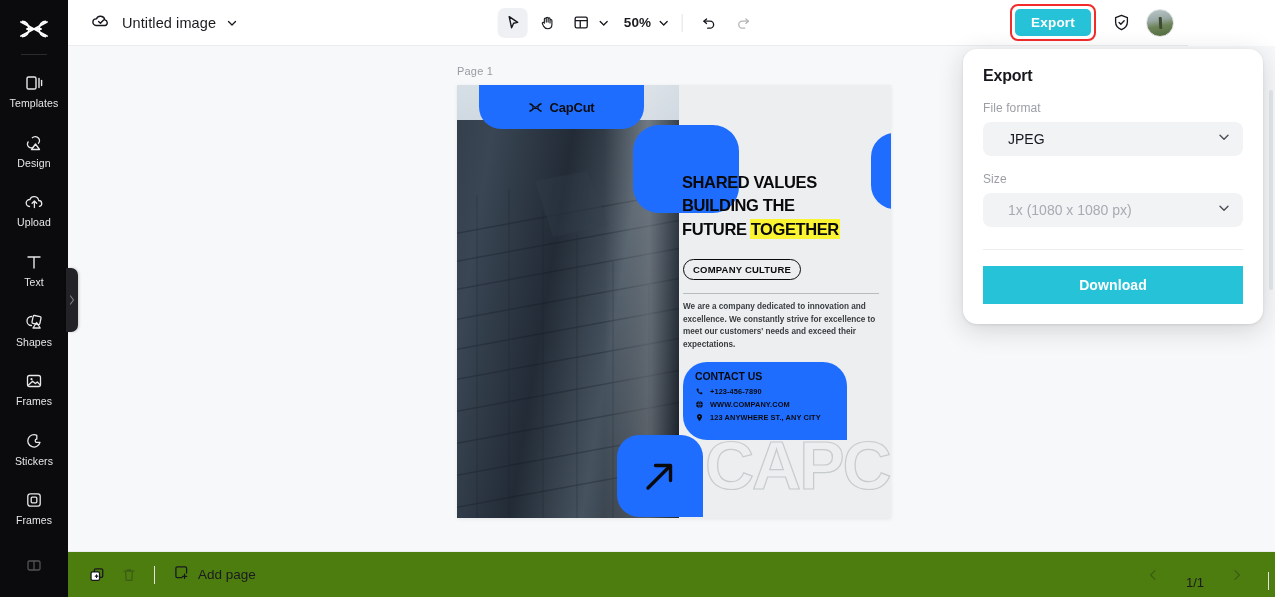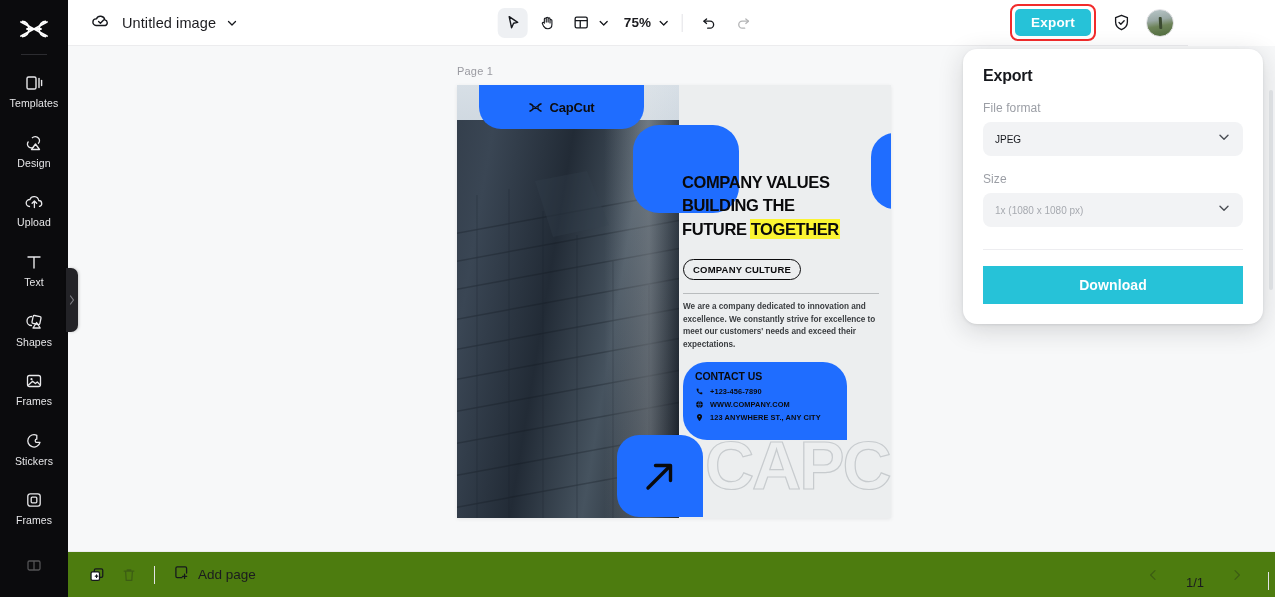"75%" span.zoom-val { text: 75% -> 50% }
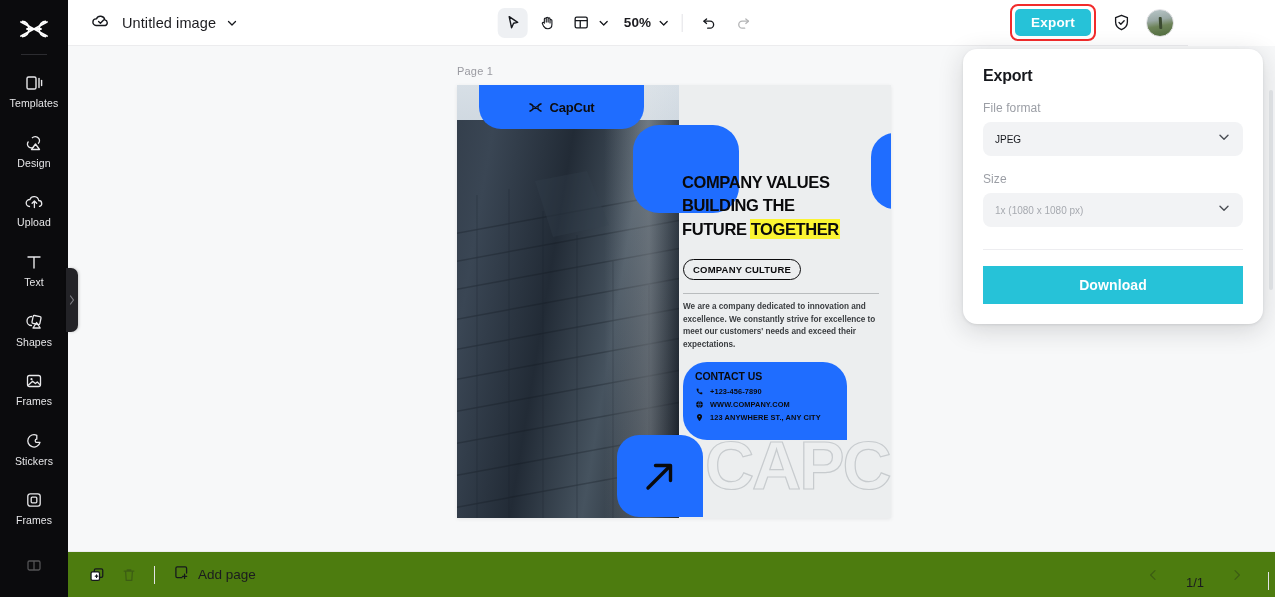"JPEG" .ep-select .sel-txt { font-size: 10px -> 14px; margin-left: none -> 13px }
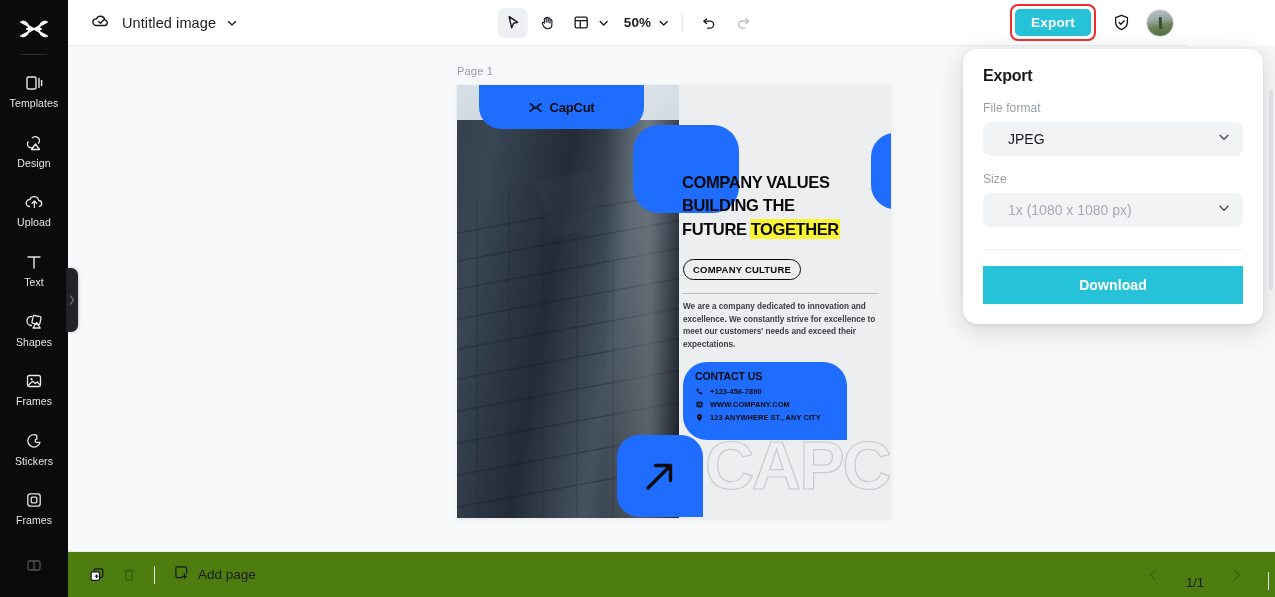"COMPANY VALUES" div { text: COMPANY -> SHARED }
